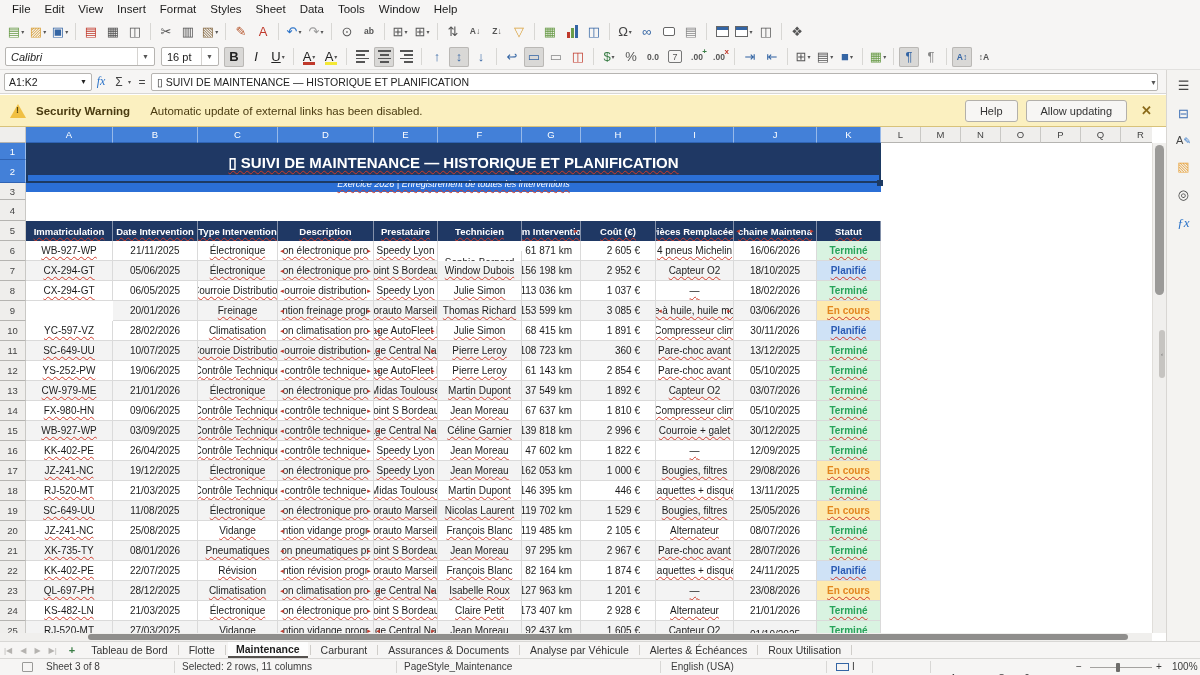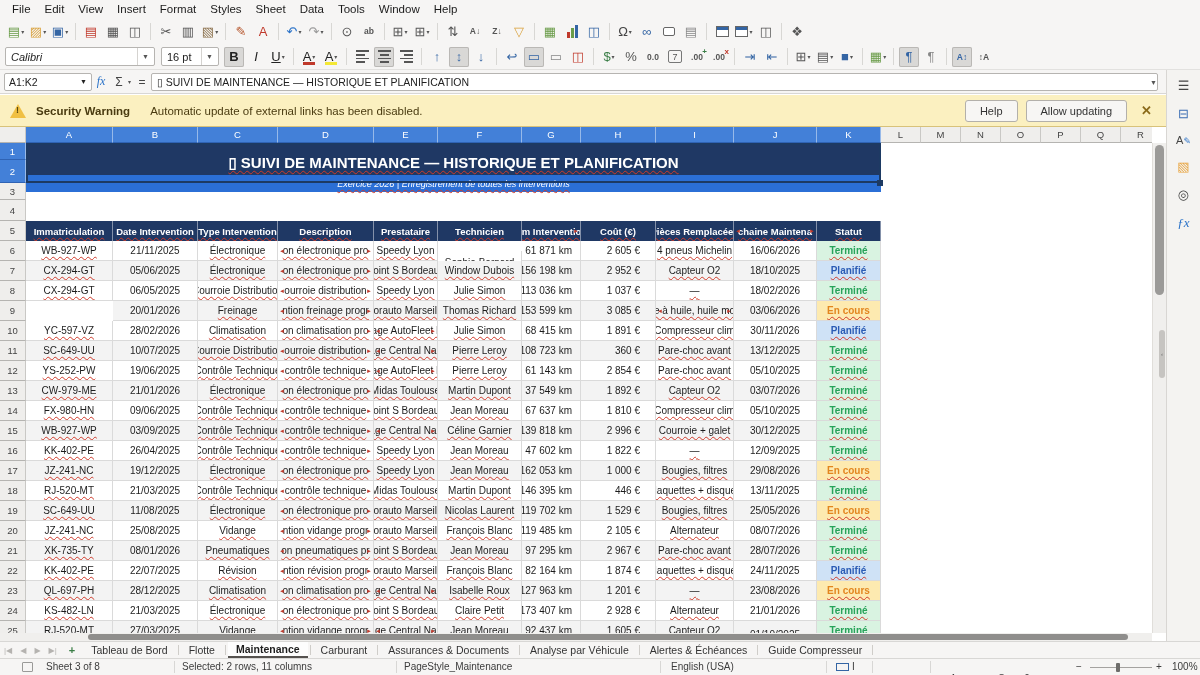"Guide Compresseur" span.tab { text: Guide Compresseur -> Roux Utilisation }
